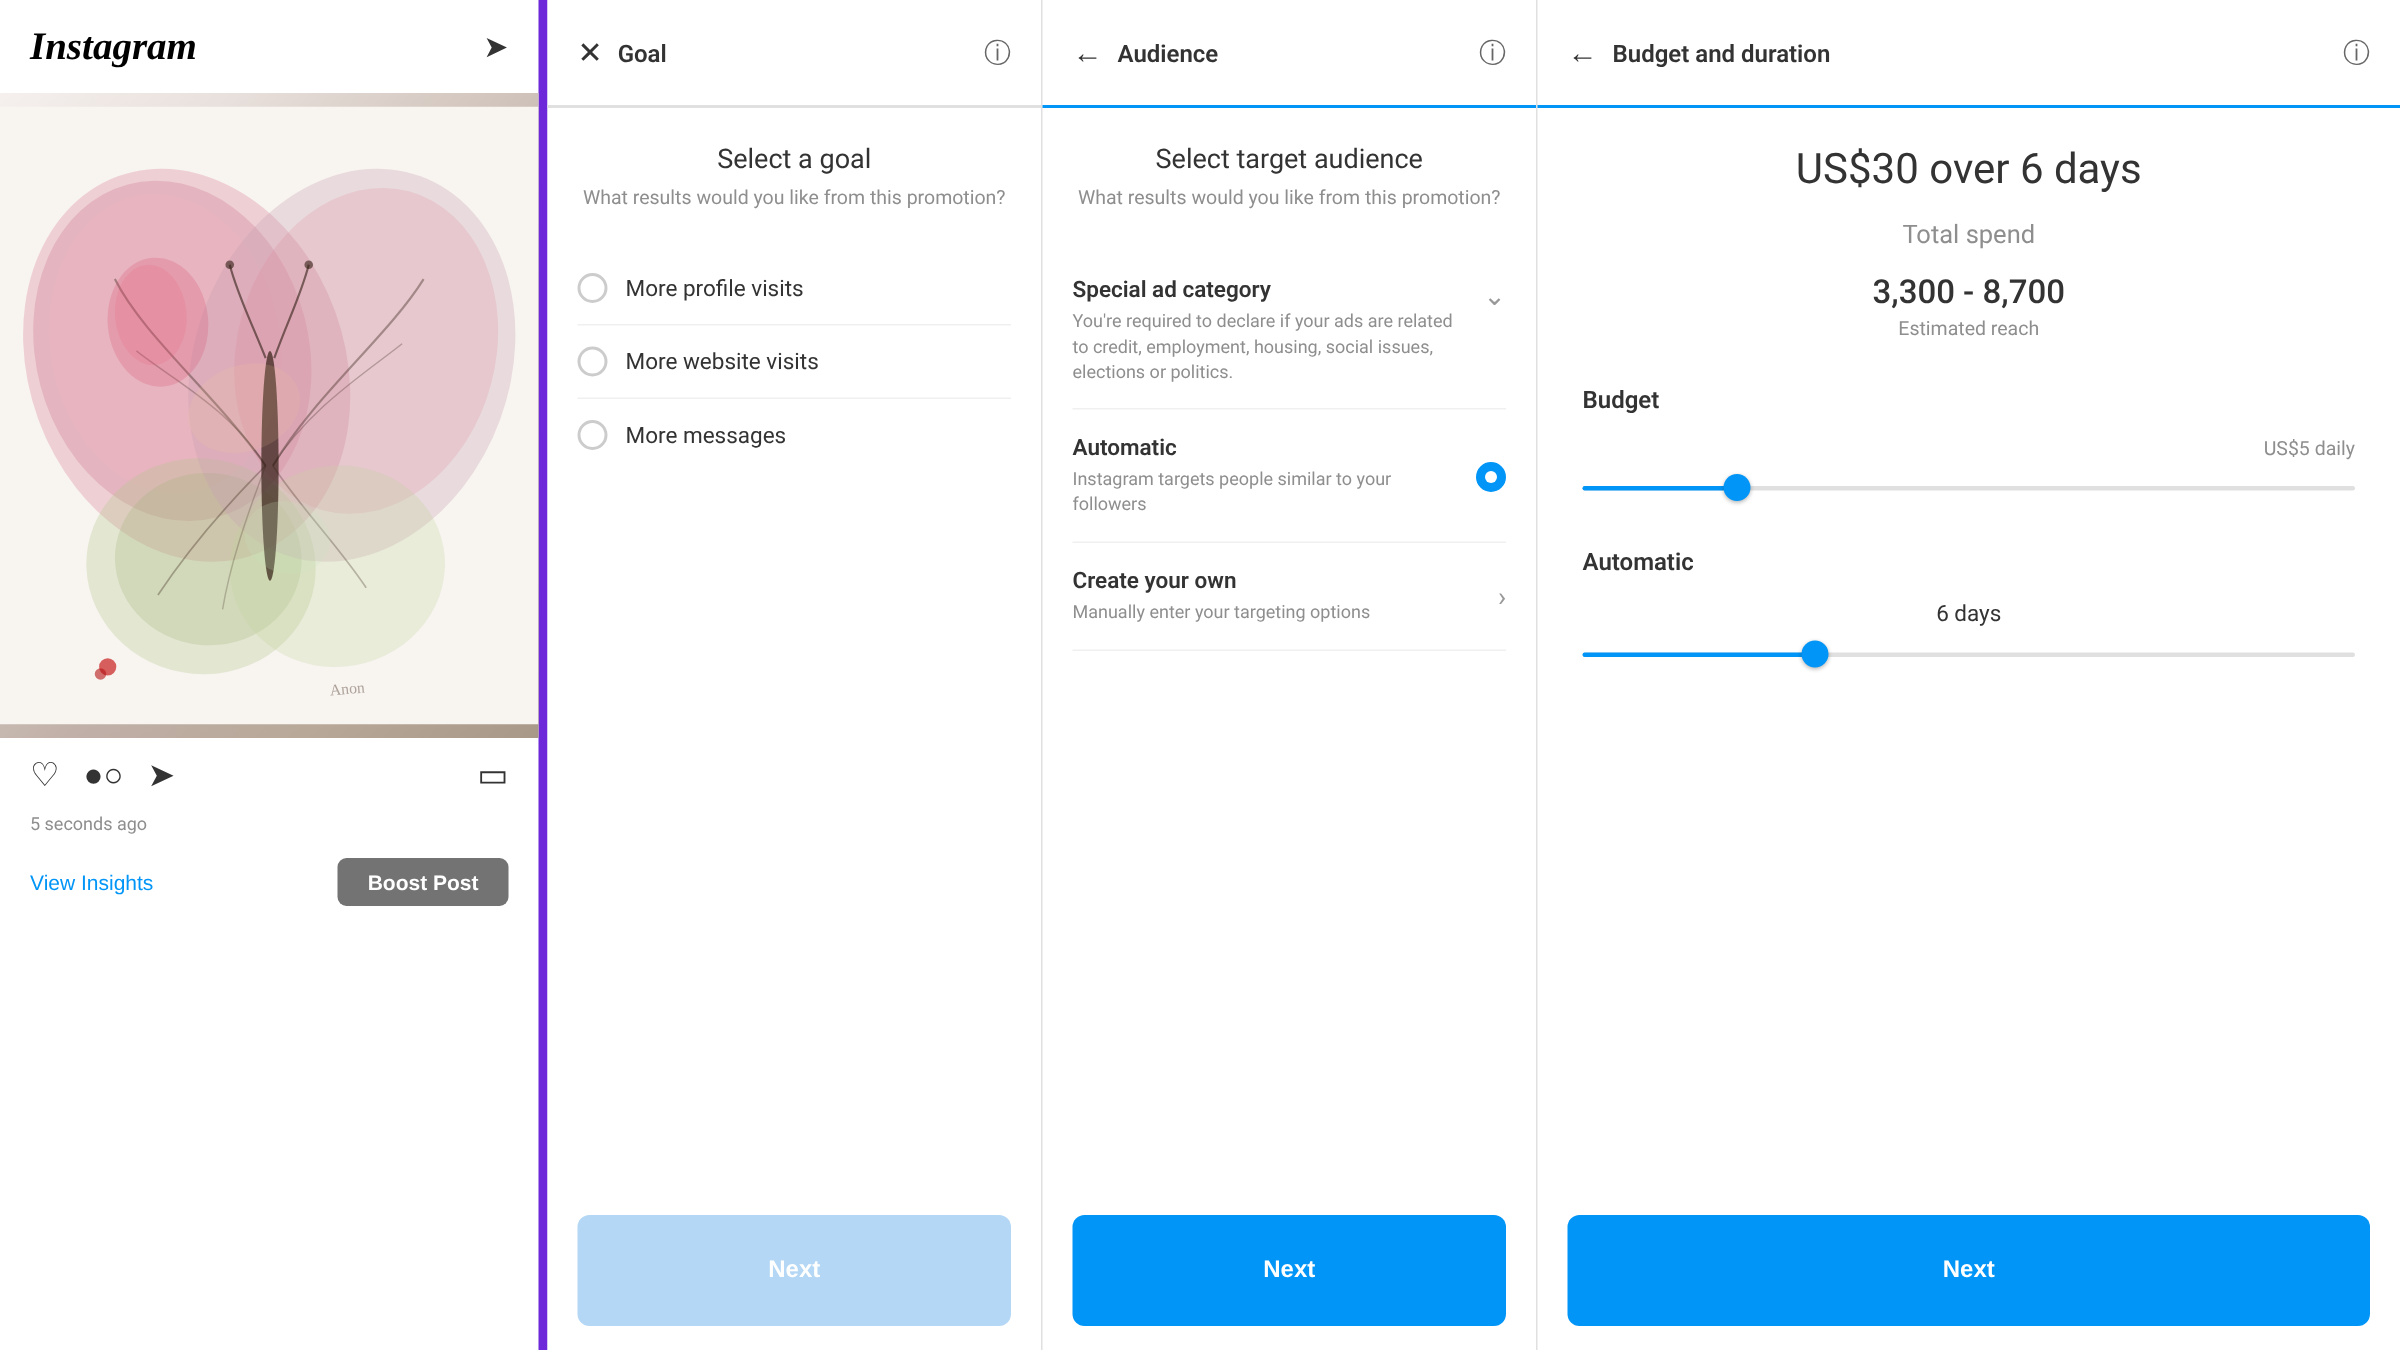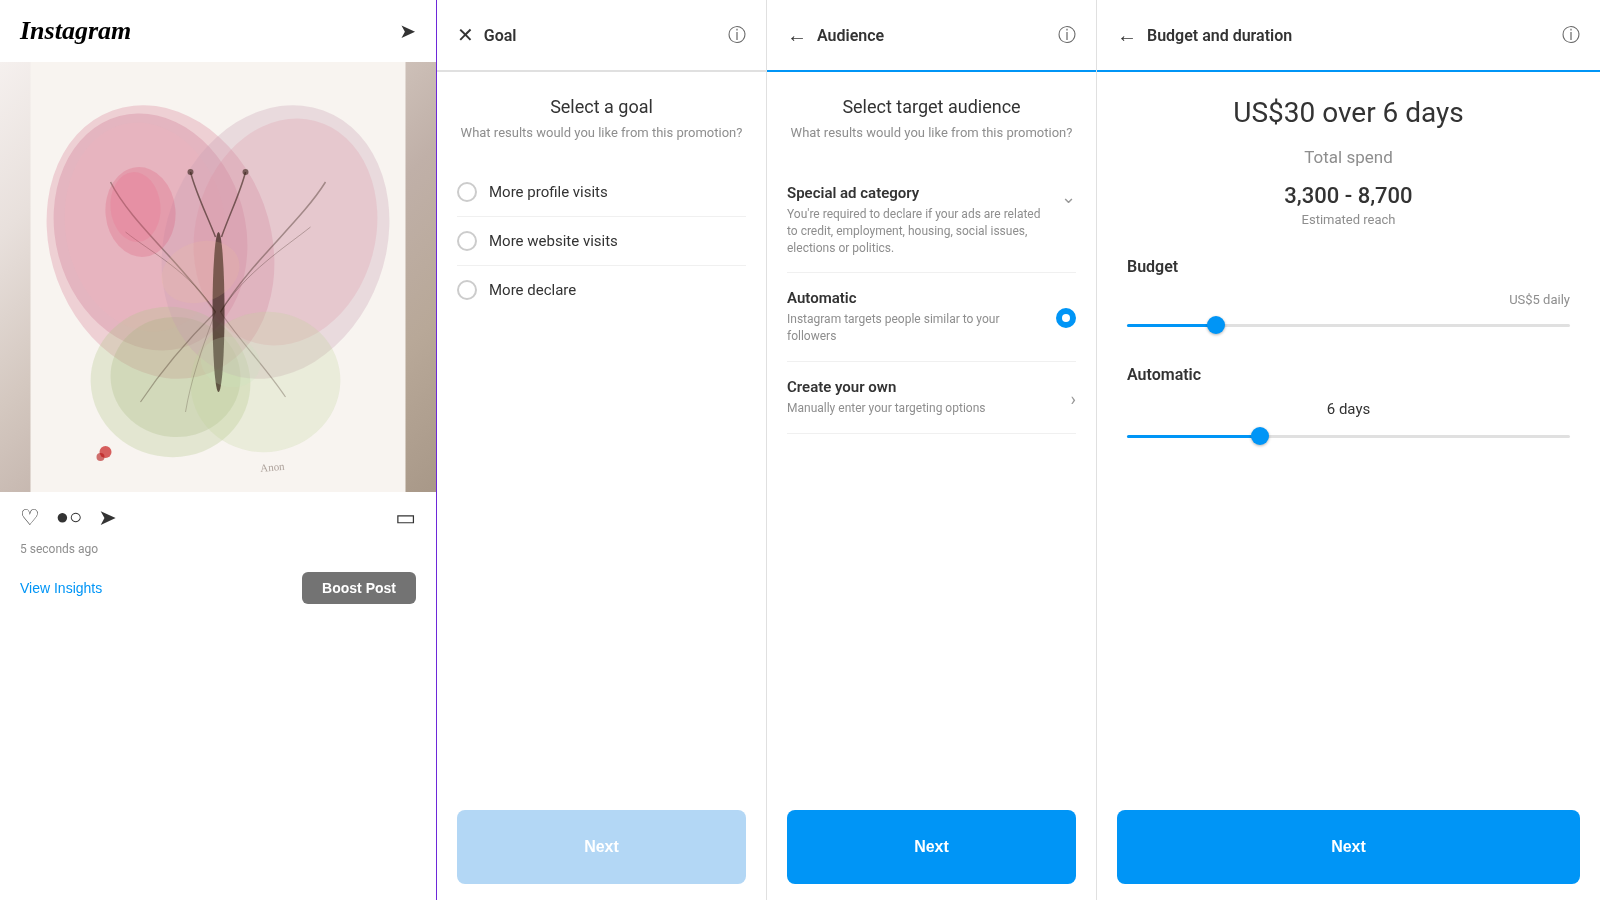"Instagram" .left-panel { border-right: 1px solid #6d28d9 -> 6px solid #6d28d9; width: 437px -> 365px }
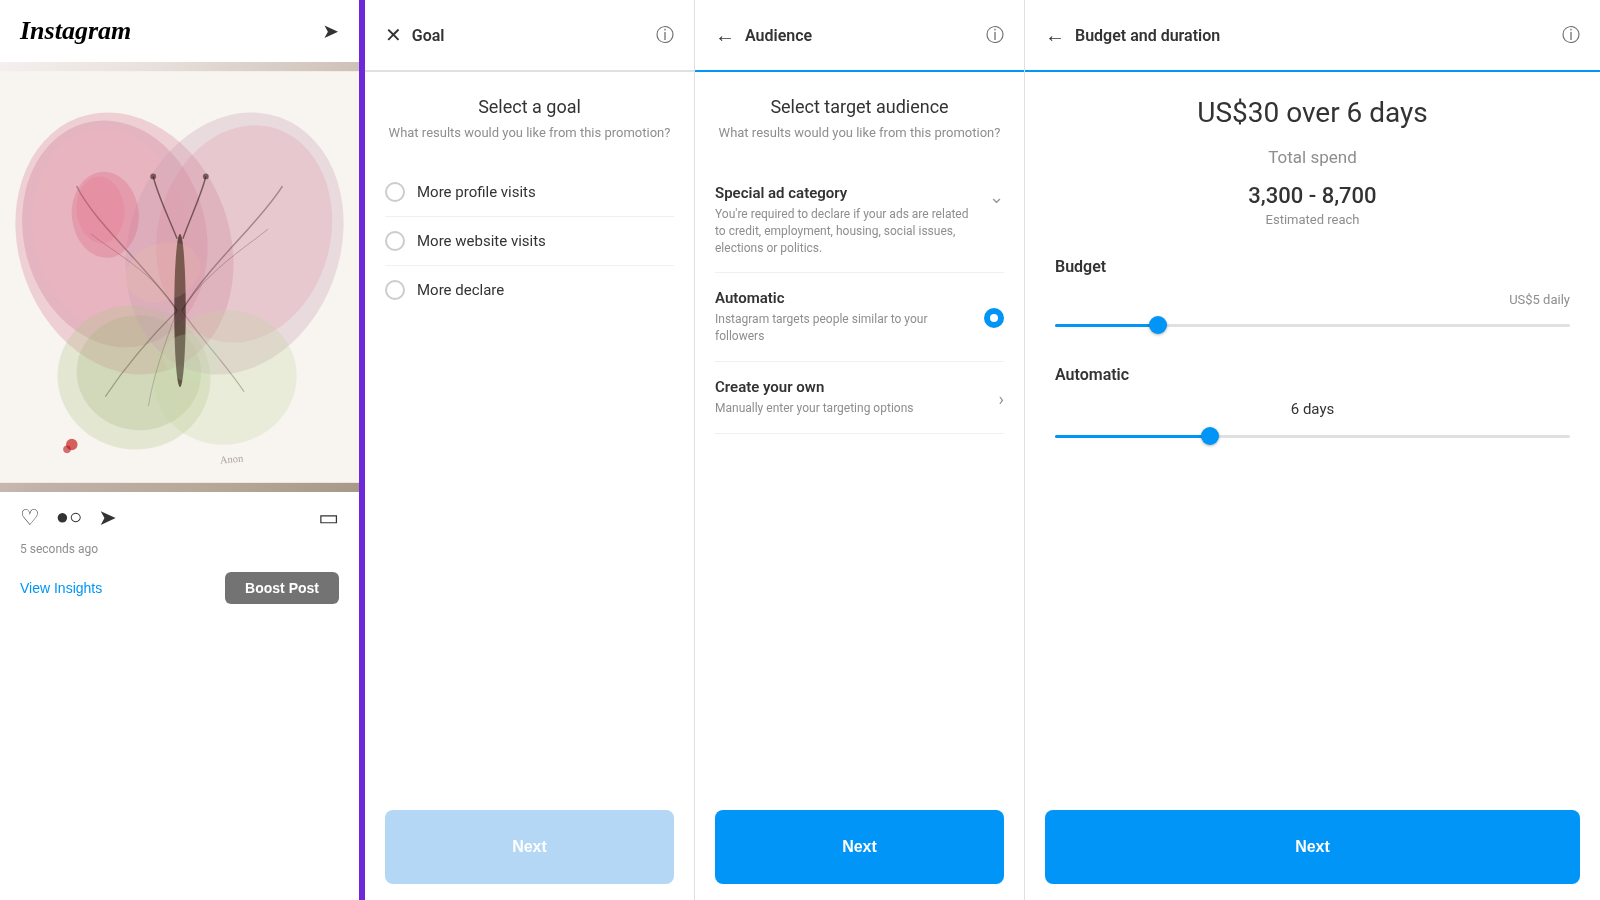"More declare" span.goal-label { text: declare -> messages }
